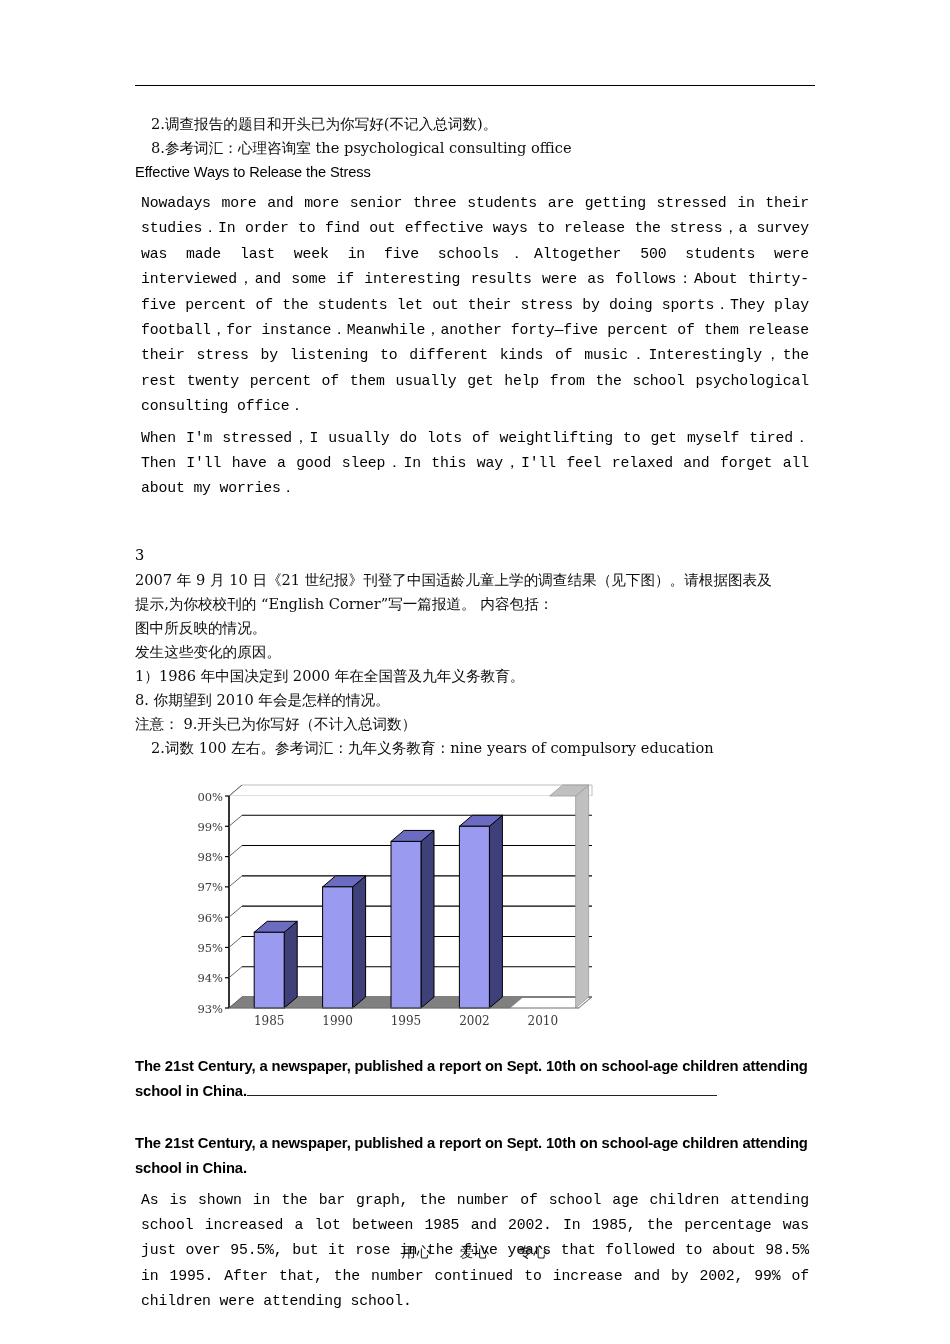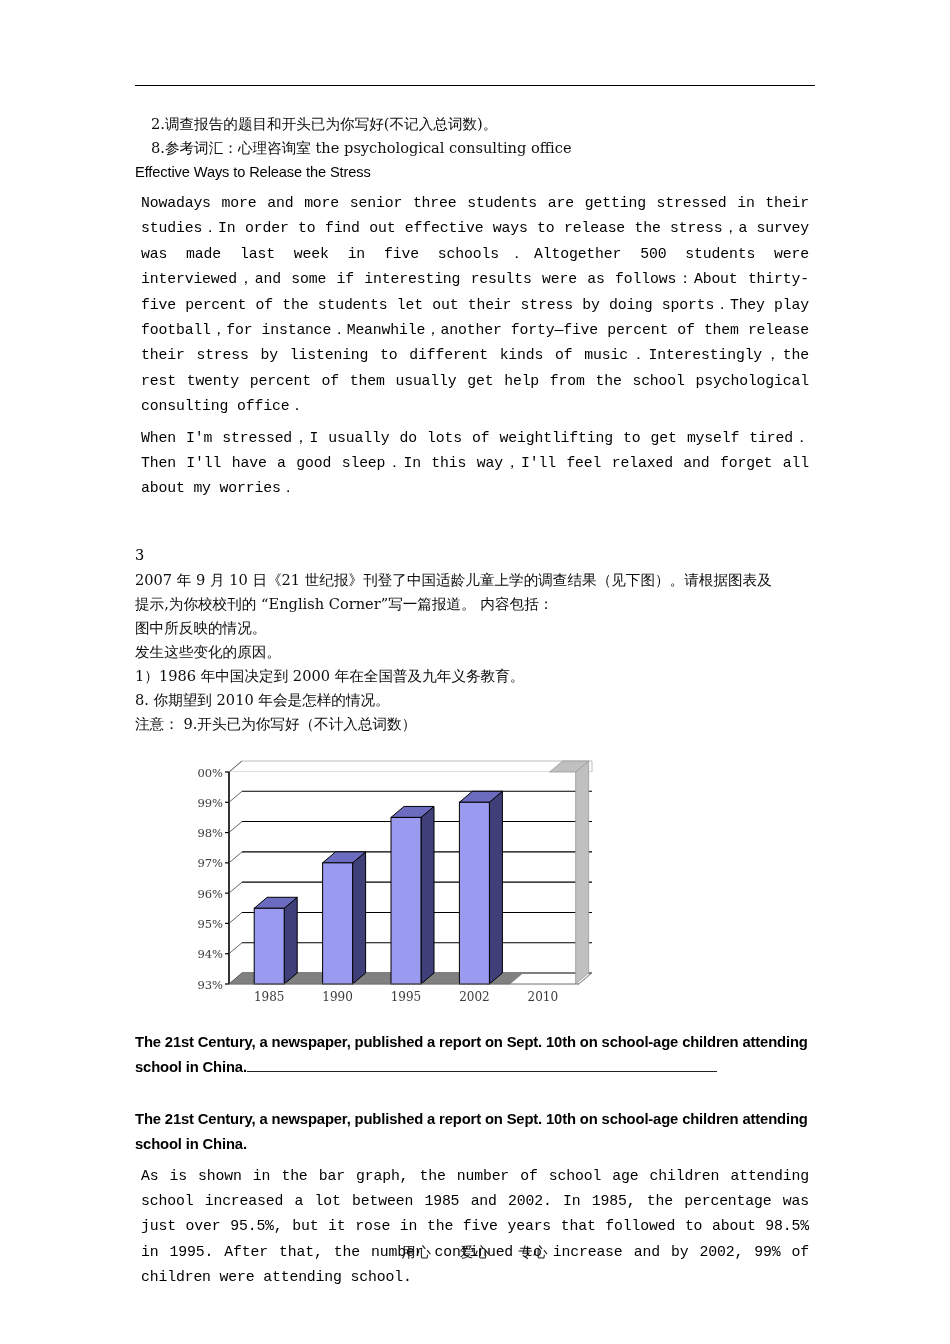"2.词数 100 左右。参考词汇：九年义务教育：nine years of" div.cn-line { html: none -> <div>2.词数 100 左右。参考词汇：九年义务教育：nine years of compulsory education</div> }
